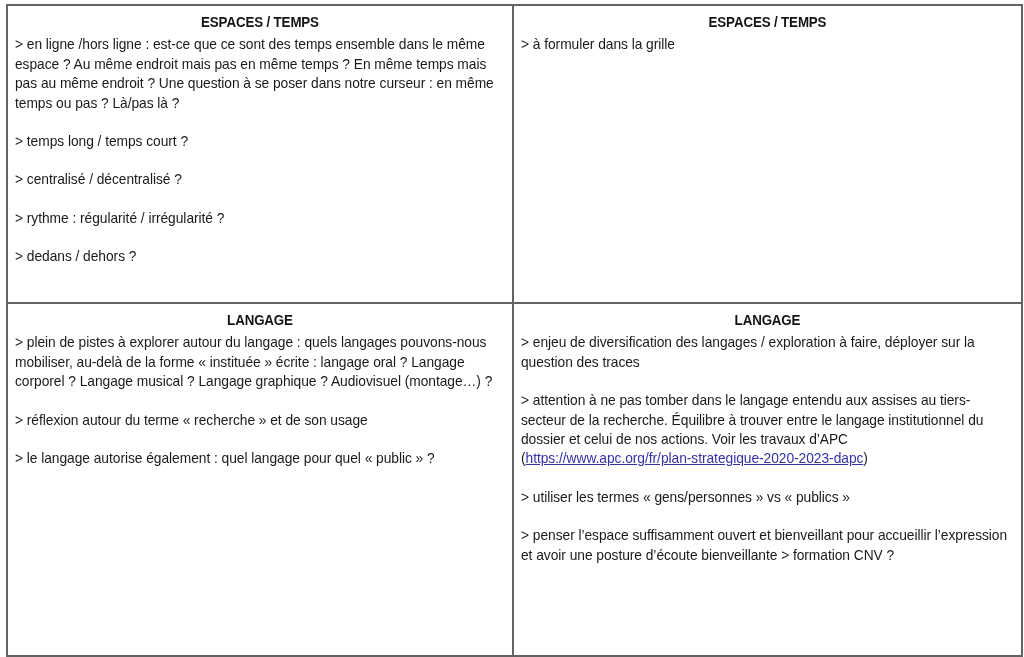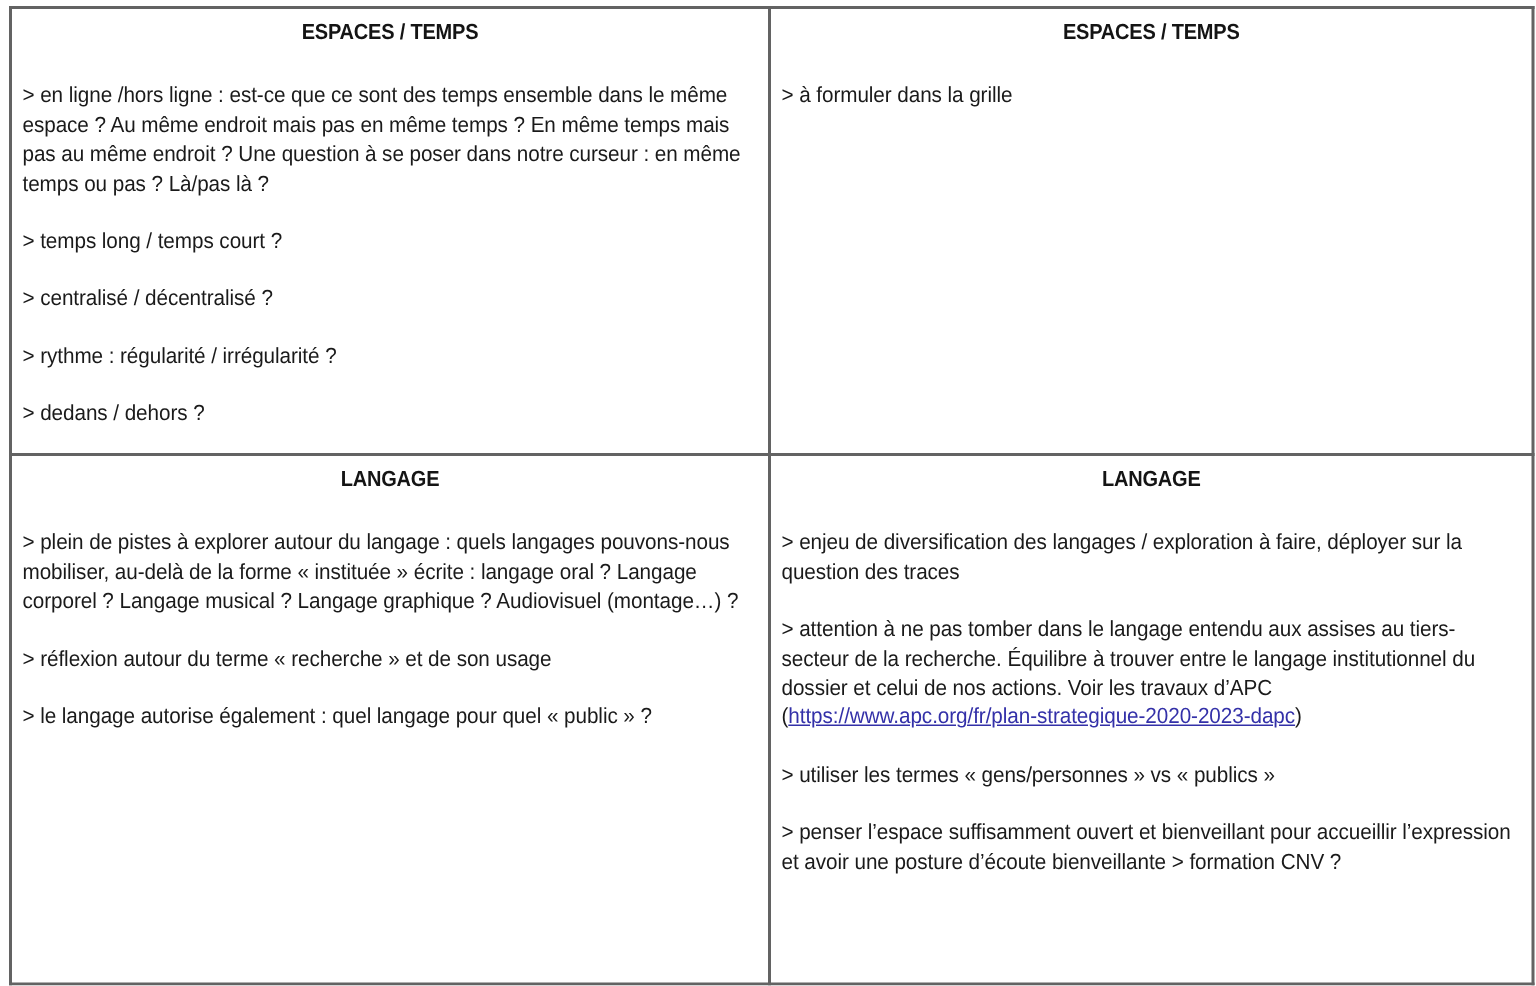"> en ligne /hors ligne" .body-block { margin-top: 24px -> 4px }
